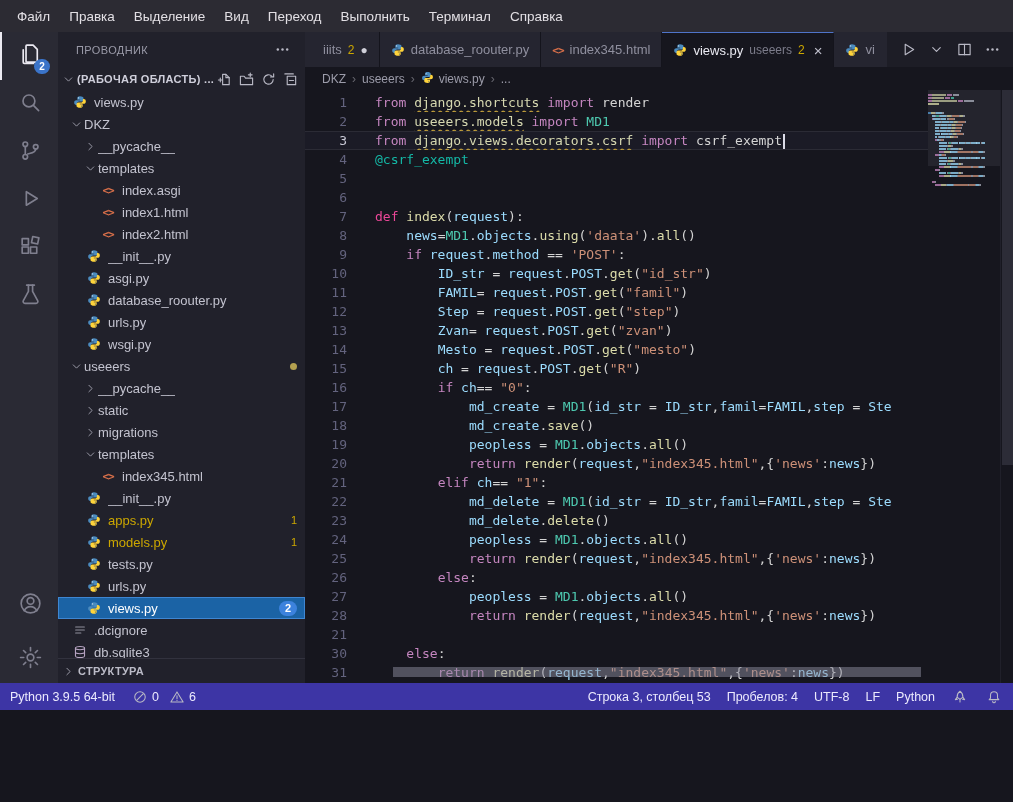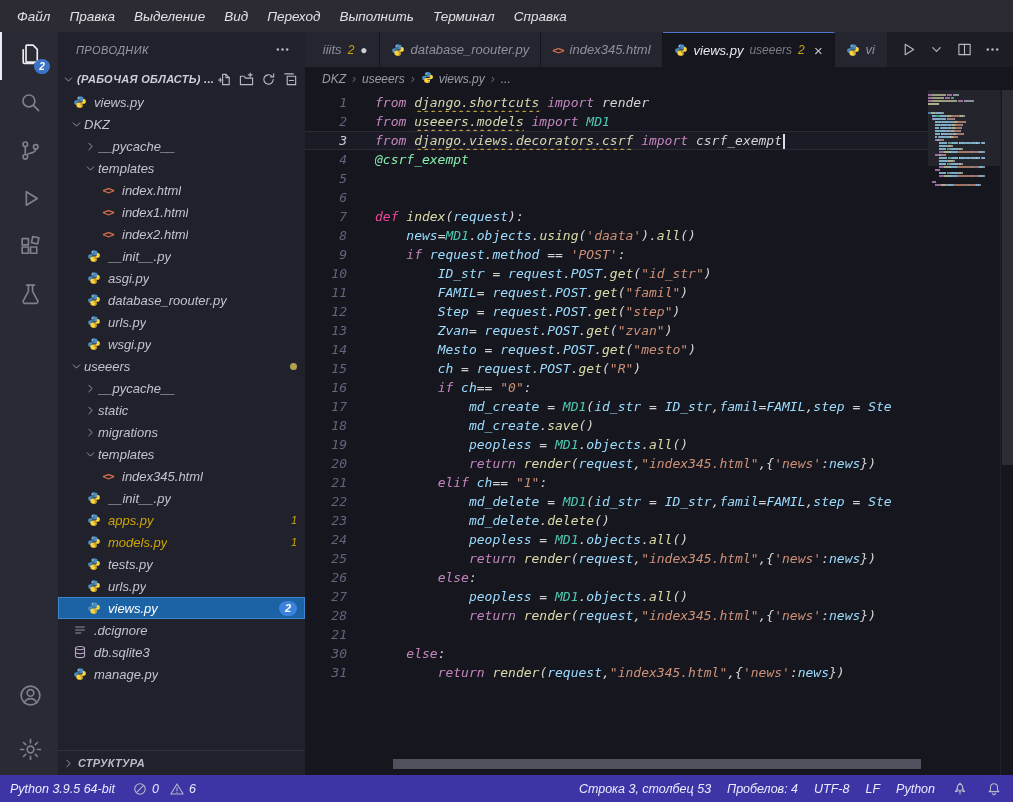"Файл" .app { font-style: italic -> none; height: 802px -> 710px }
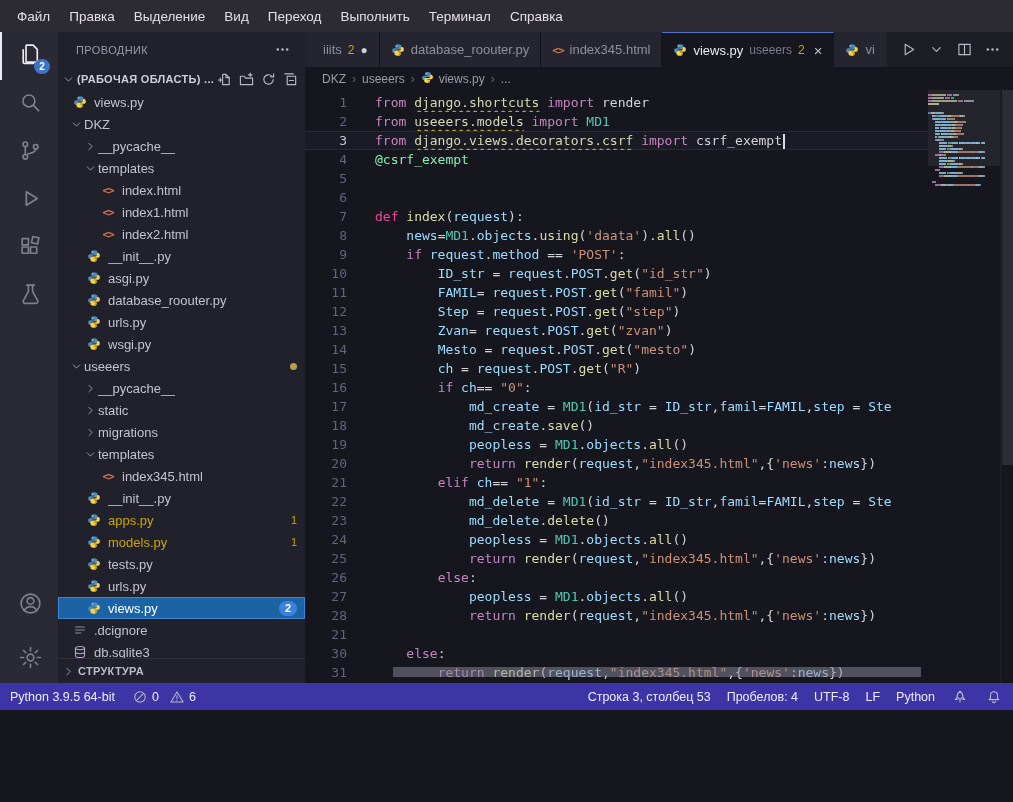"@csrf_exempt" .tok-dec { color: #86efac -> #14b8a6 }
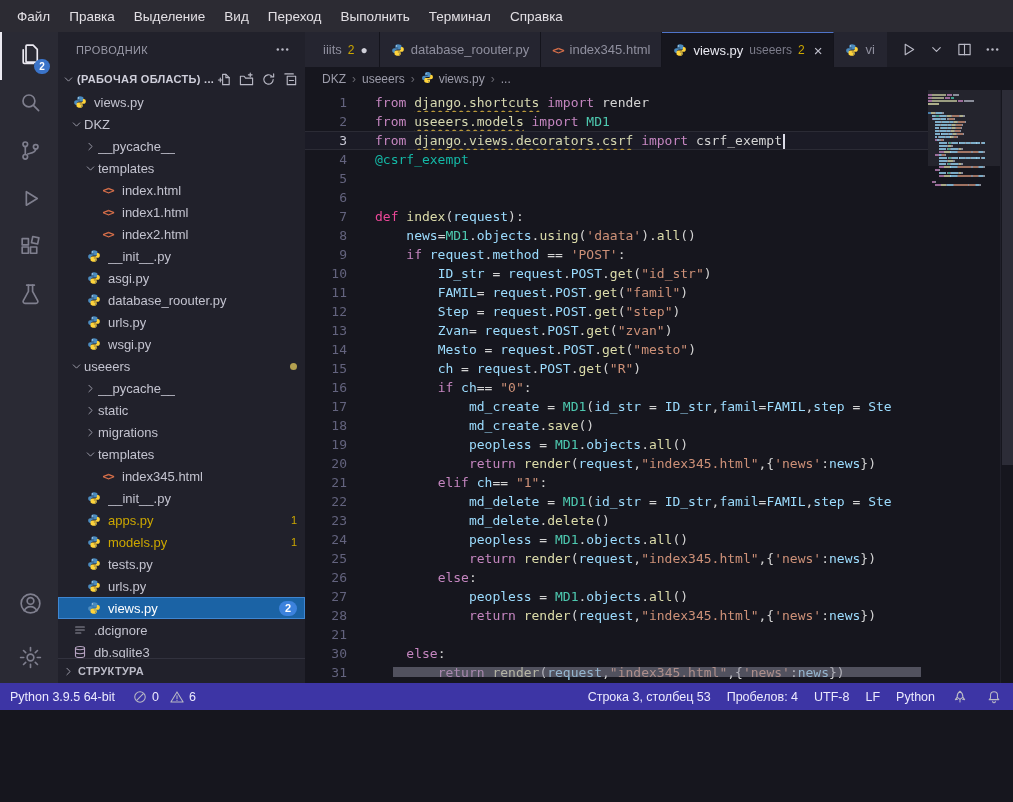"index.html" span.tree-label { text: index.html -> index.asgi }
